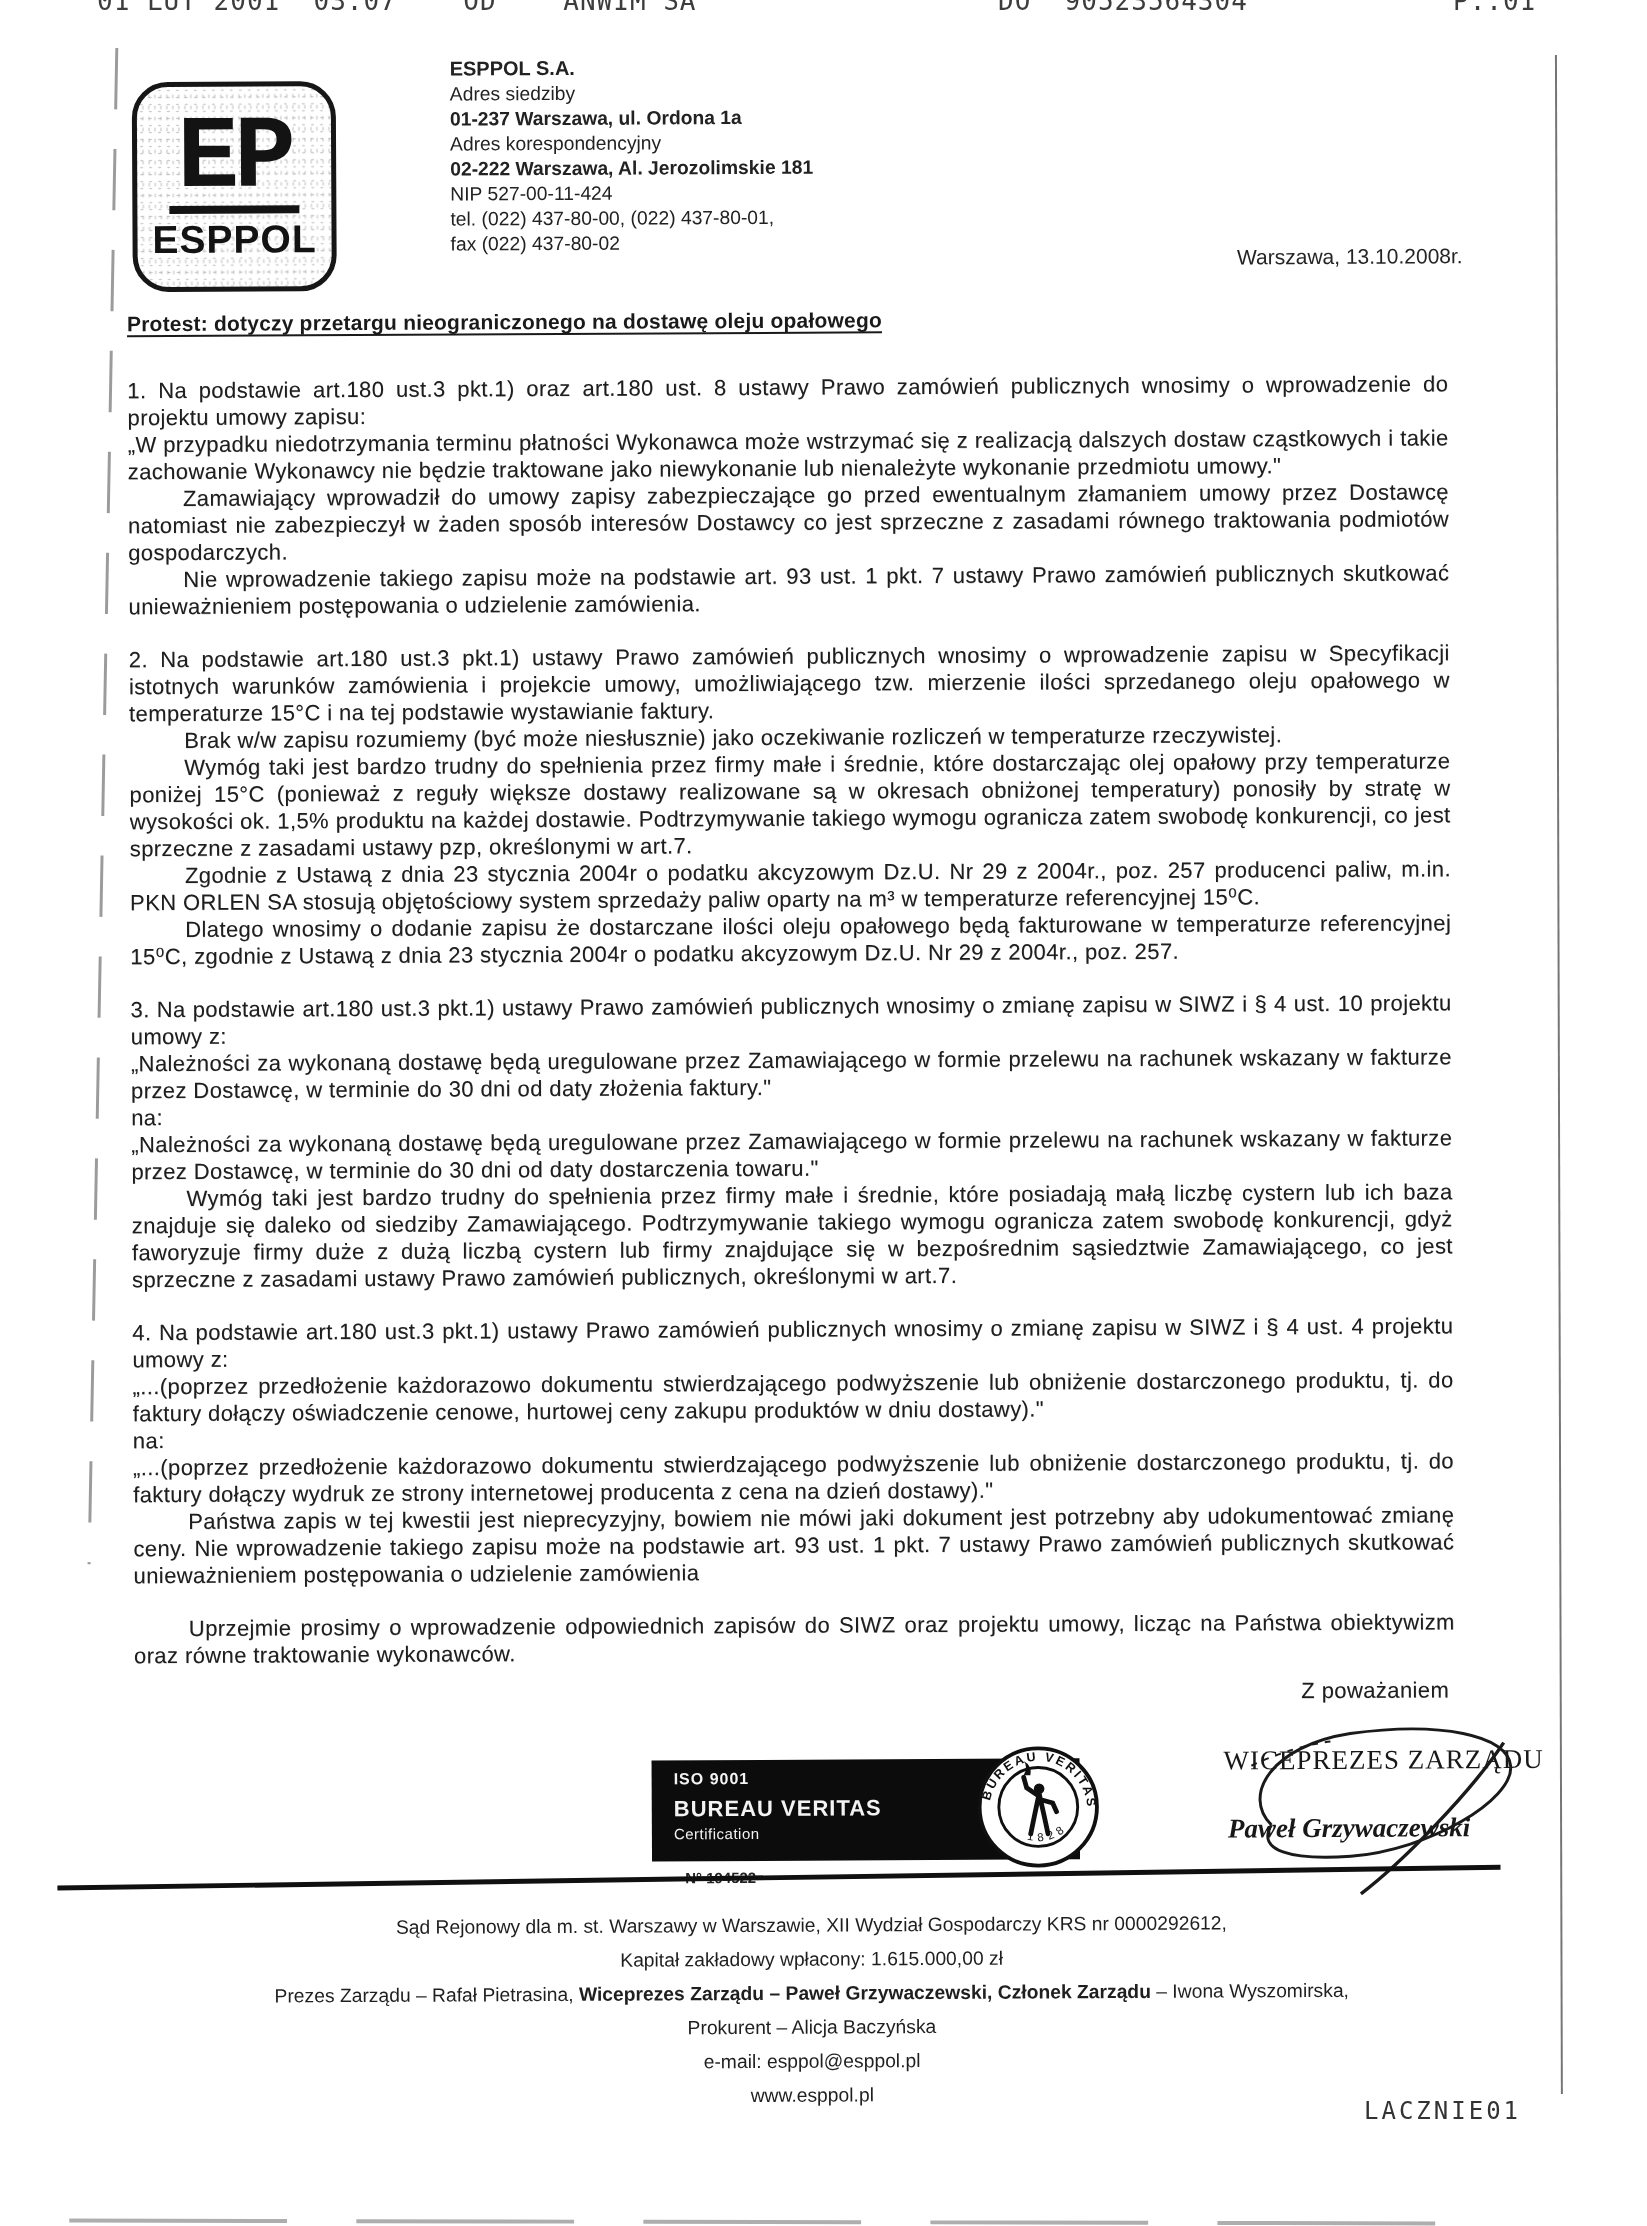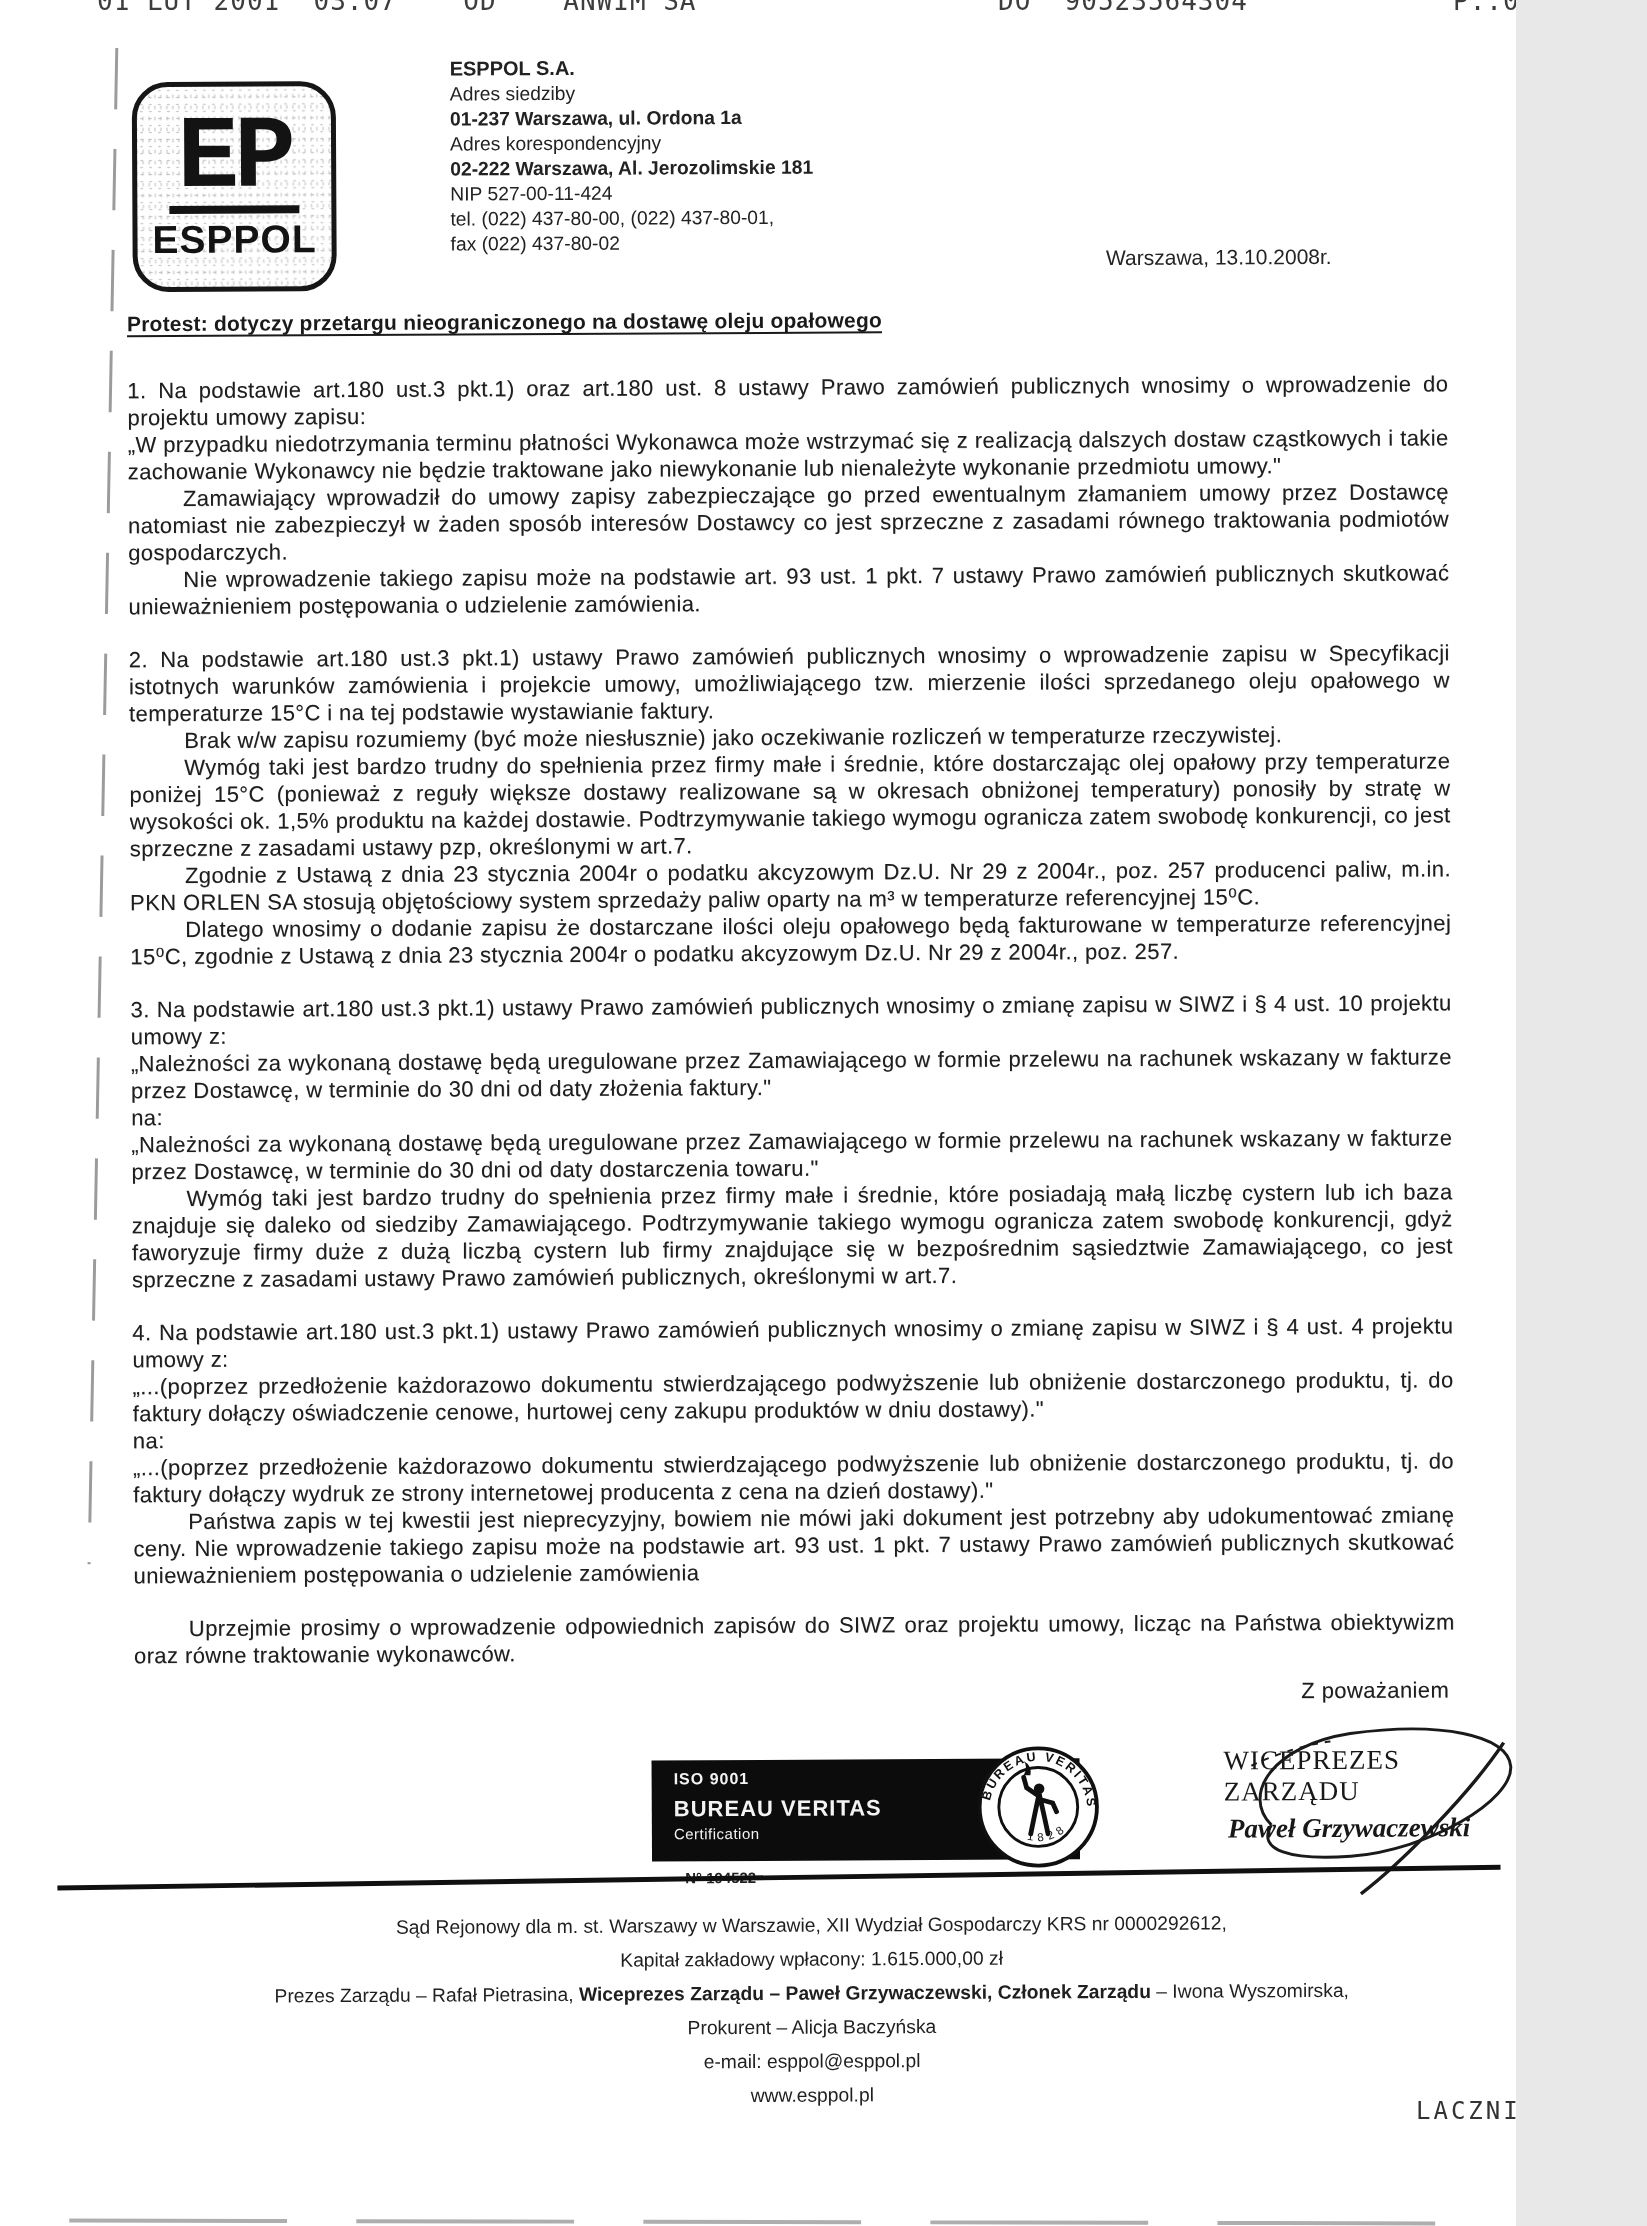"01 LUT 2001 03:07 OD" .page { width: 1516px -> 1647px }
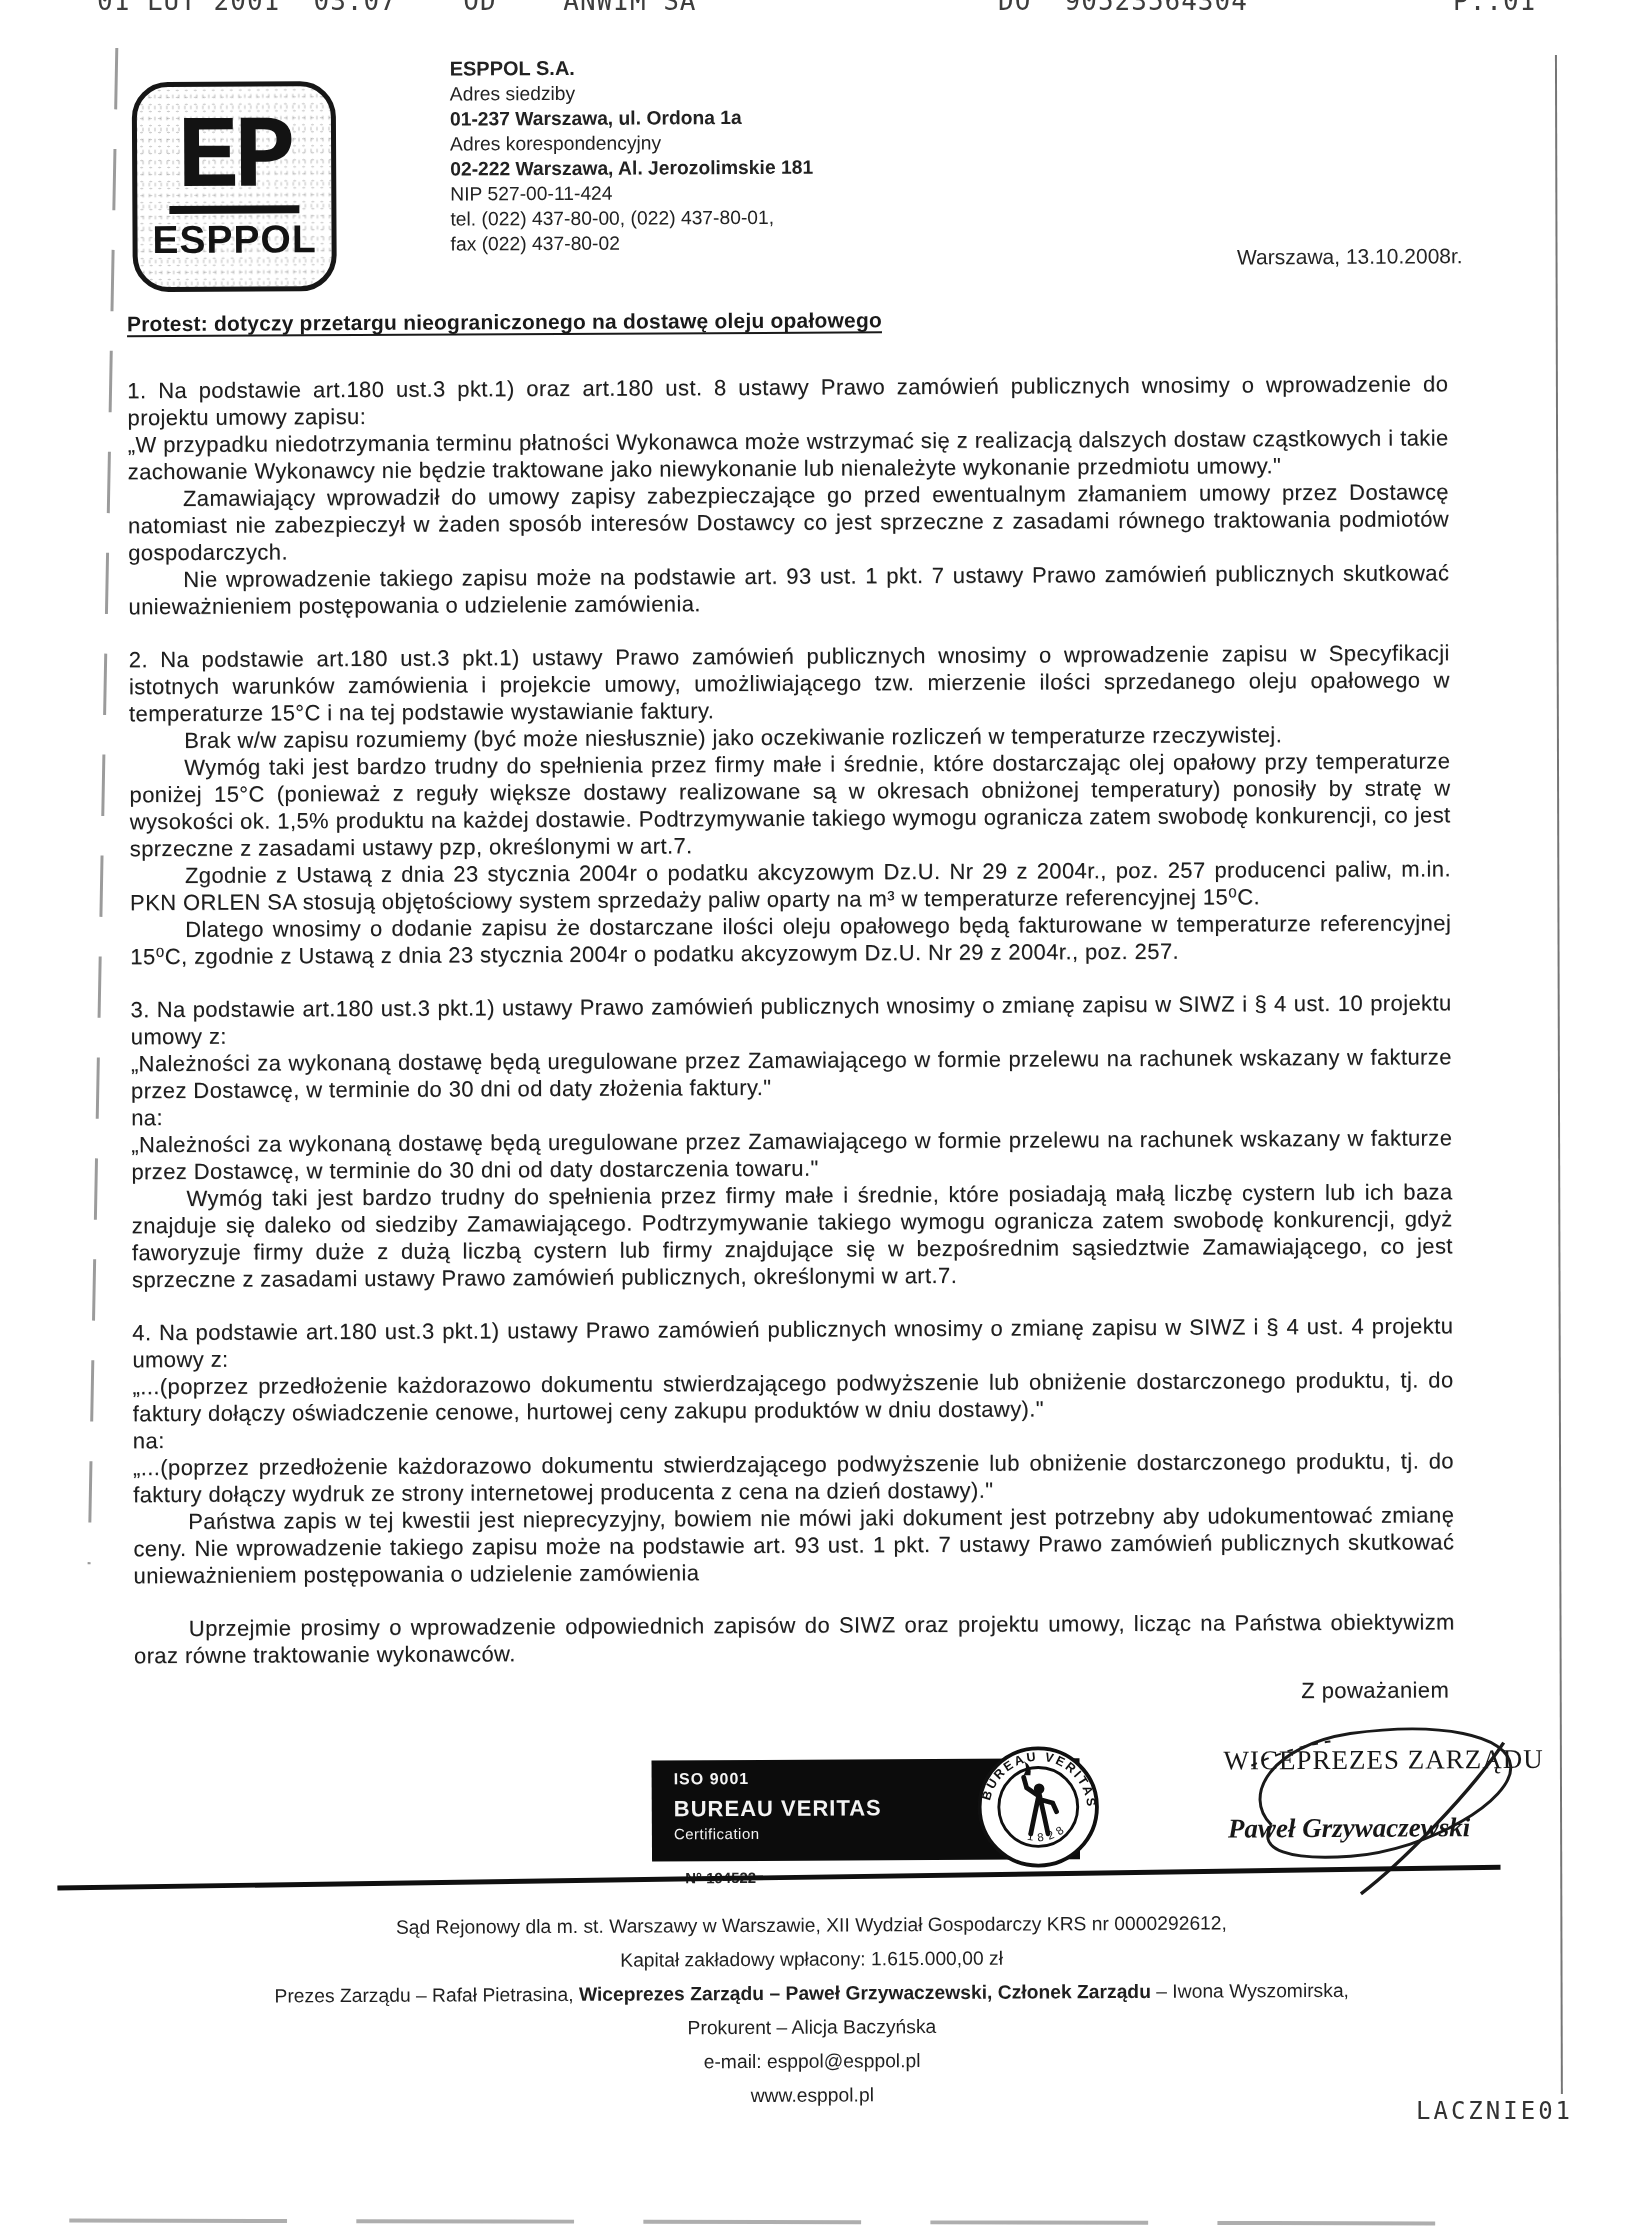"LACZNIE01" .bottom-code { left: 1416px -> 1364px }
